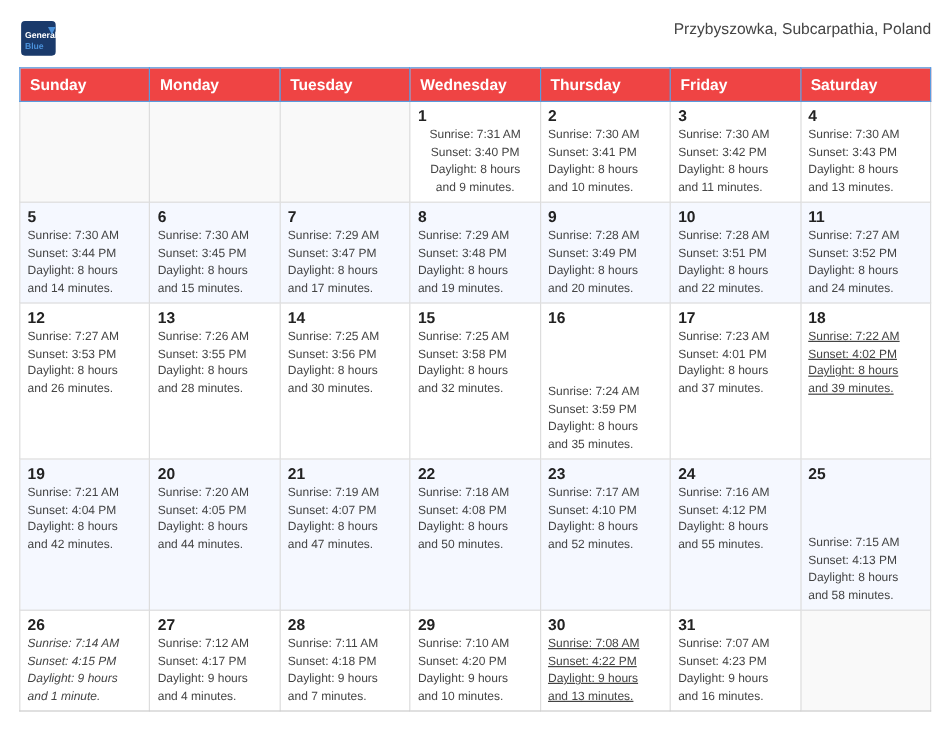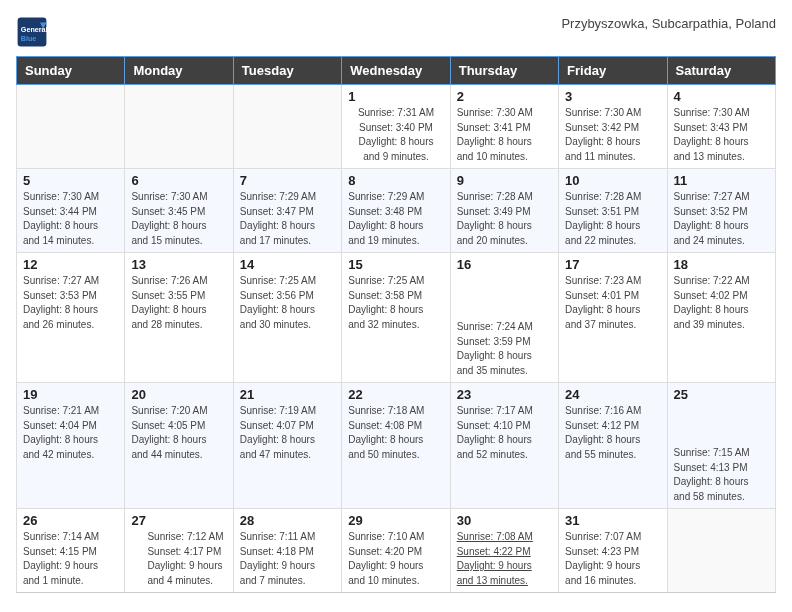"Sunday" .calendar th { background-color: #404040 -> #ef4444 }
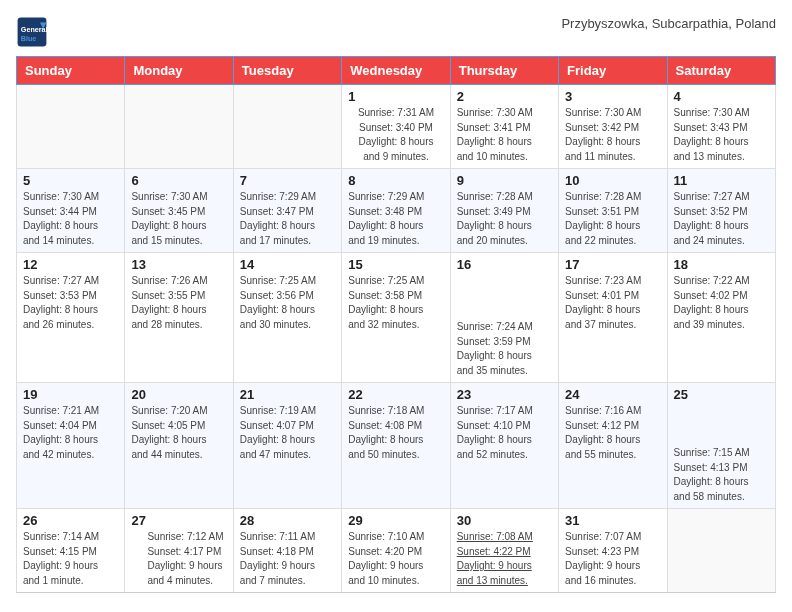"Sunrise: 7:22 AM" div.day-info { text-decoration: none -> underline }
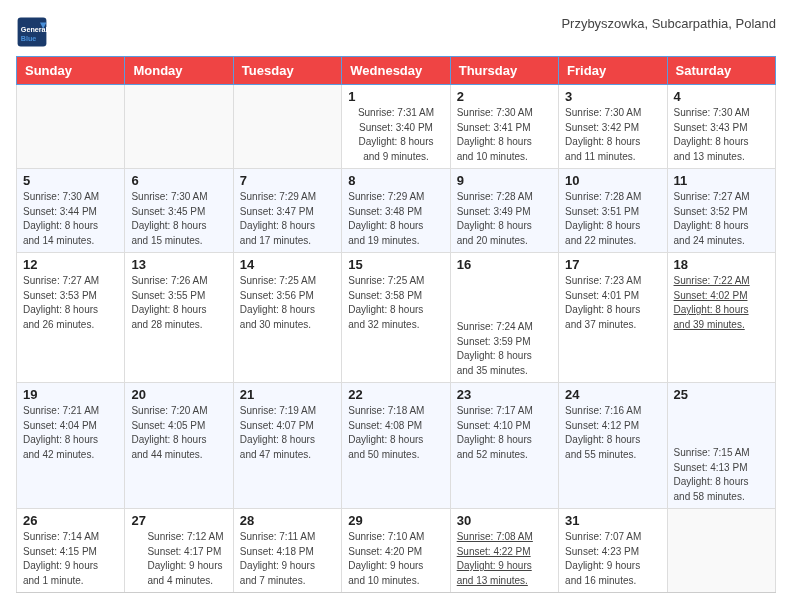"Sunrise: 7:14 AM" div.day-info { font-style: none -> italic }
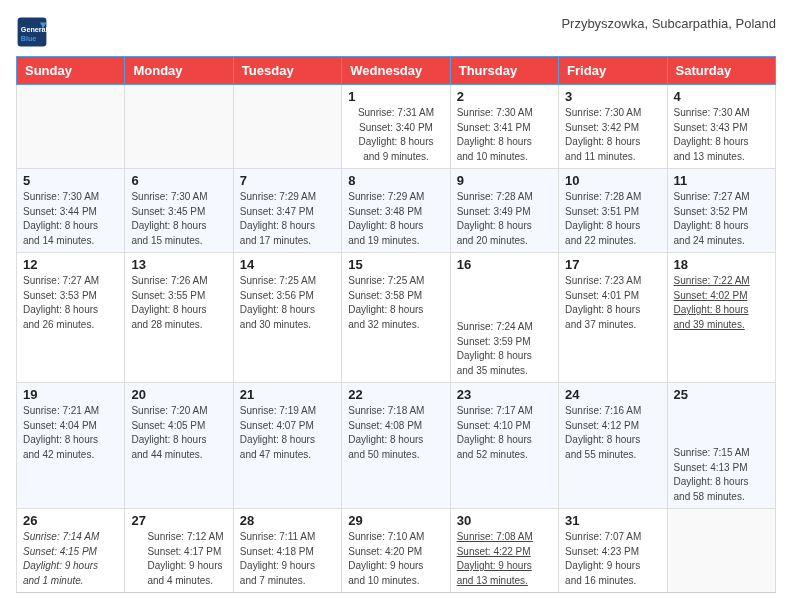"Sunrise: 7:12 AM" div.day-info { margin-left: 16px -> none }
